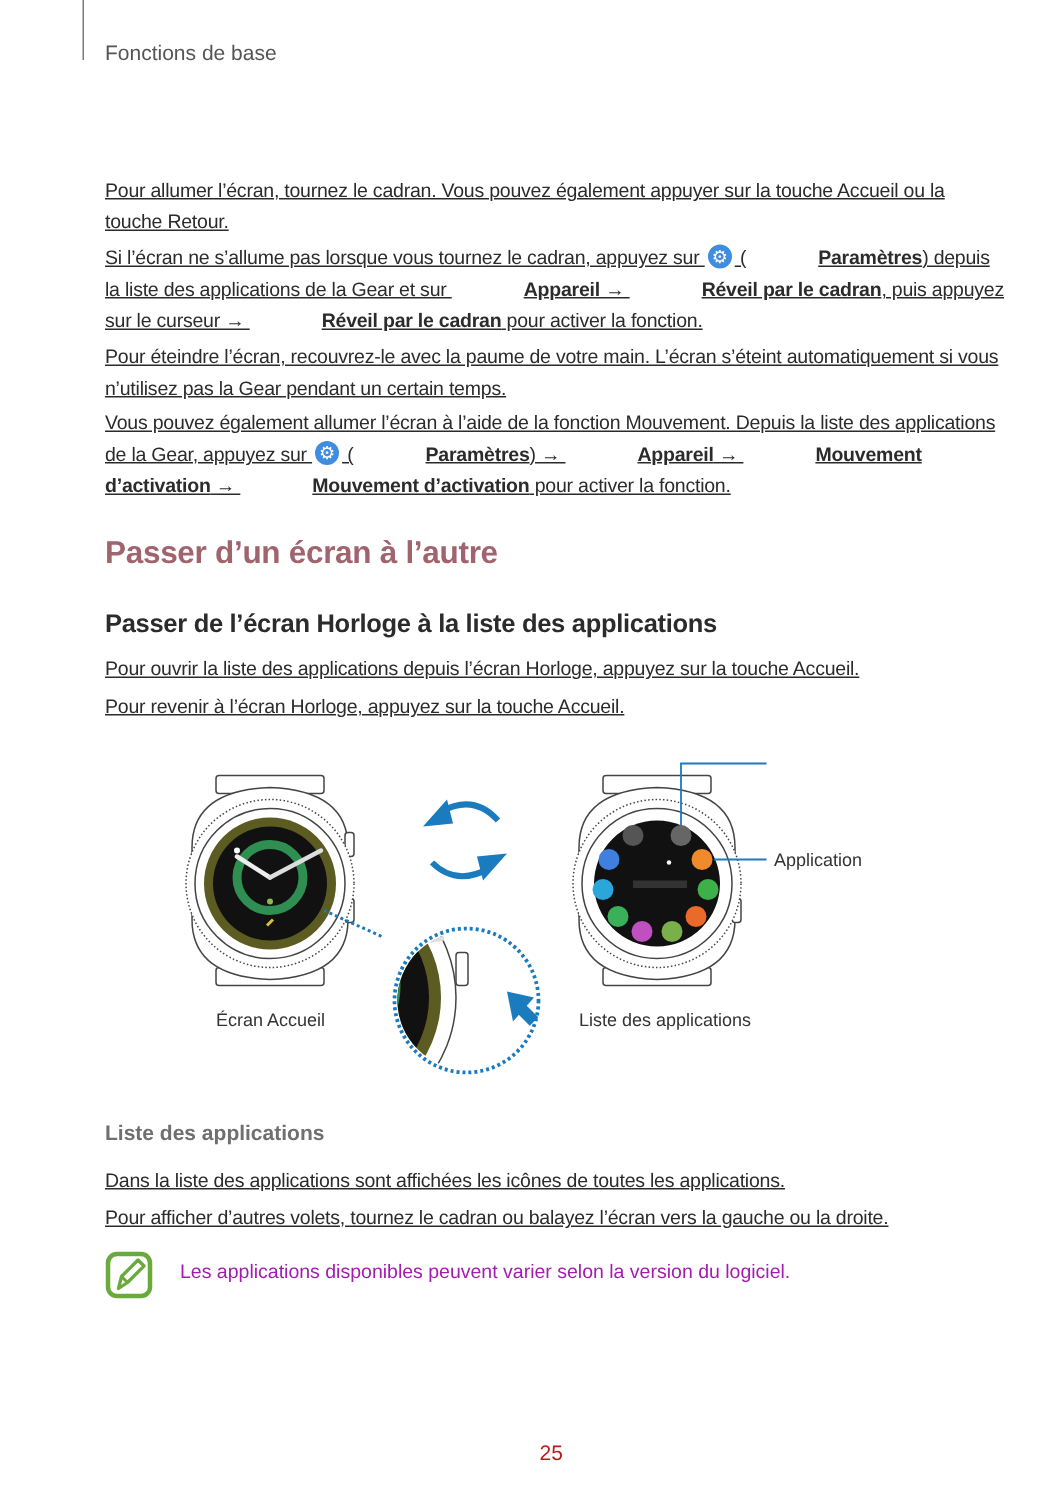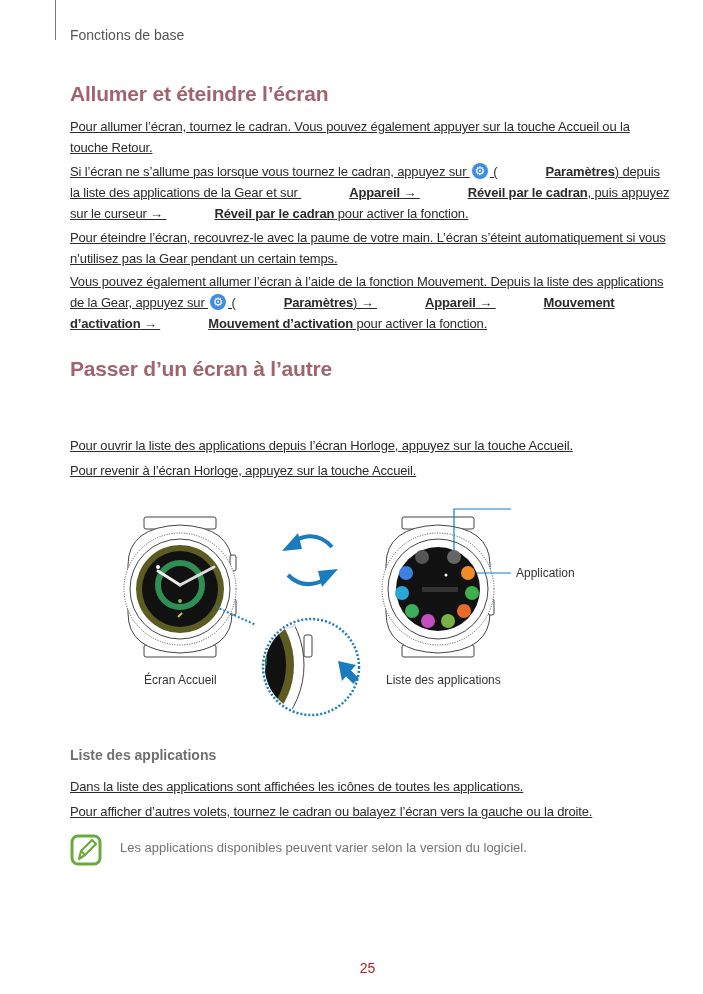"Allumer et éteindre l’écran" div.h1 { html: <div>Allumer et éteindre l’écran</div> -> none }
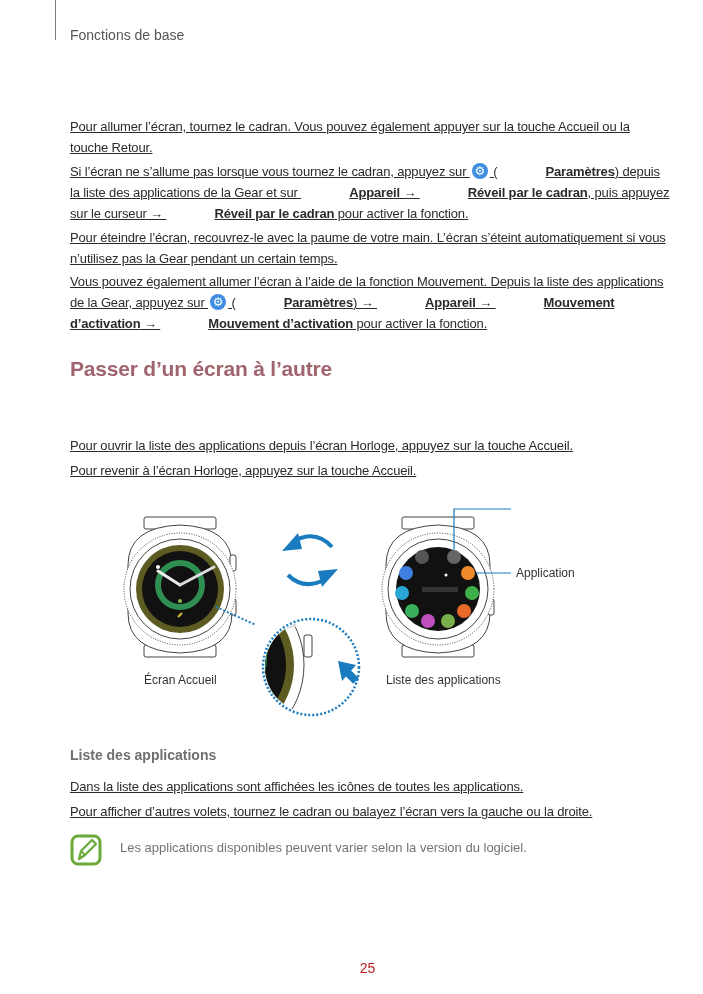"Passer de l’écran Horloge à" div.h2 { html: none -> <div>Passer de l’écran Horloge à la liste des applications</div> }
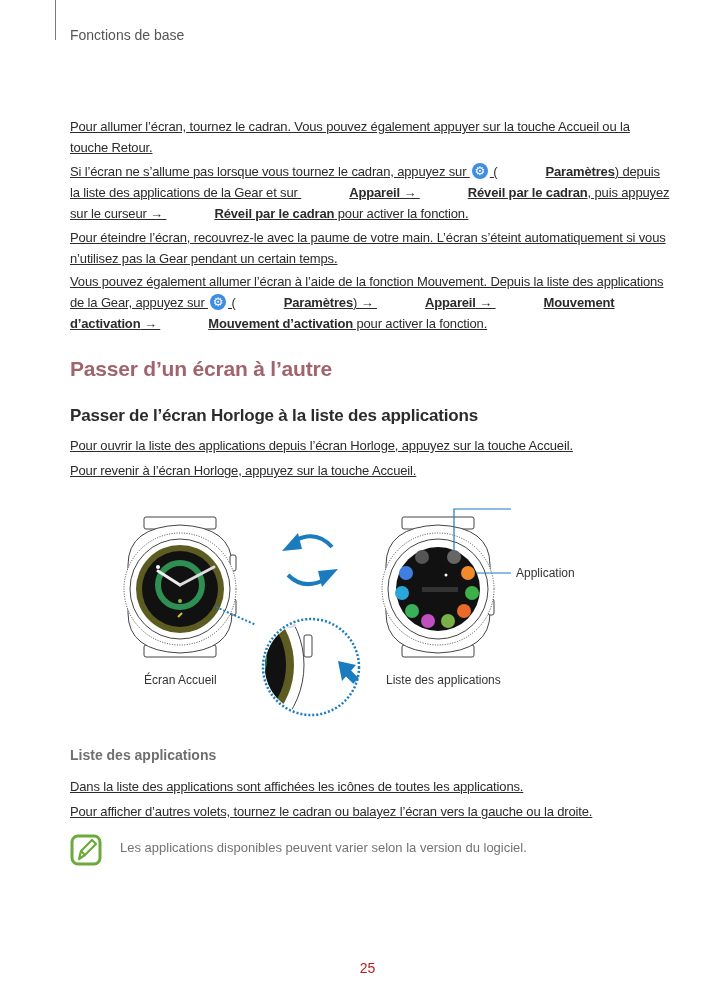"Les applications disponibles peuvent" .note-text { color: #737373 -> #a21caf }
